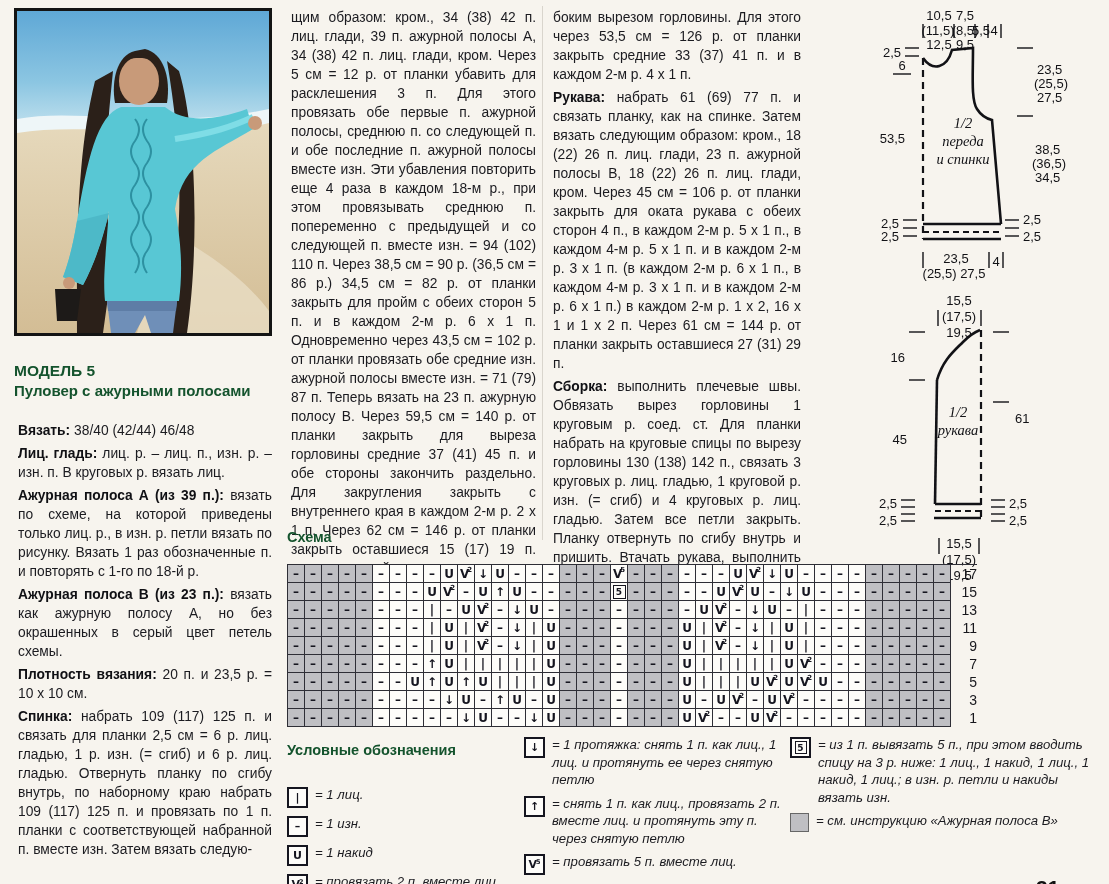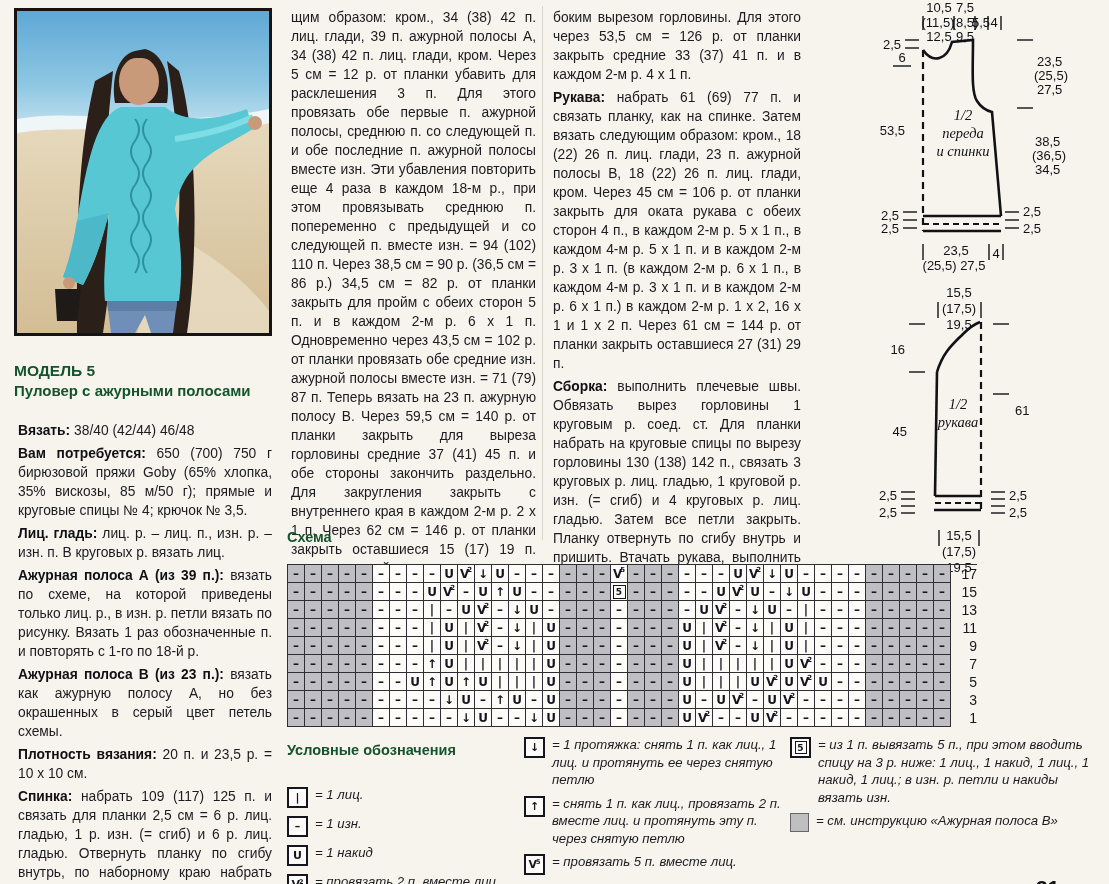"10,5" .diagrams { top: 0px -> 8px }
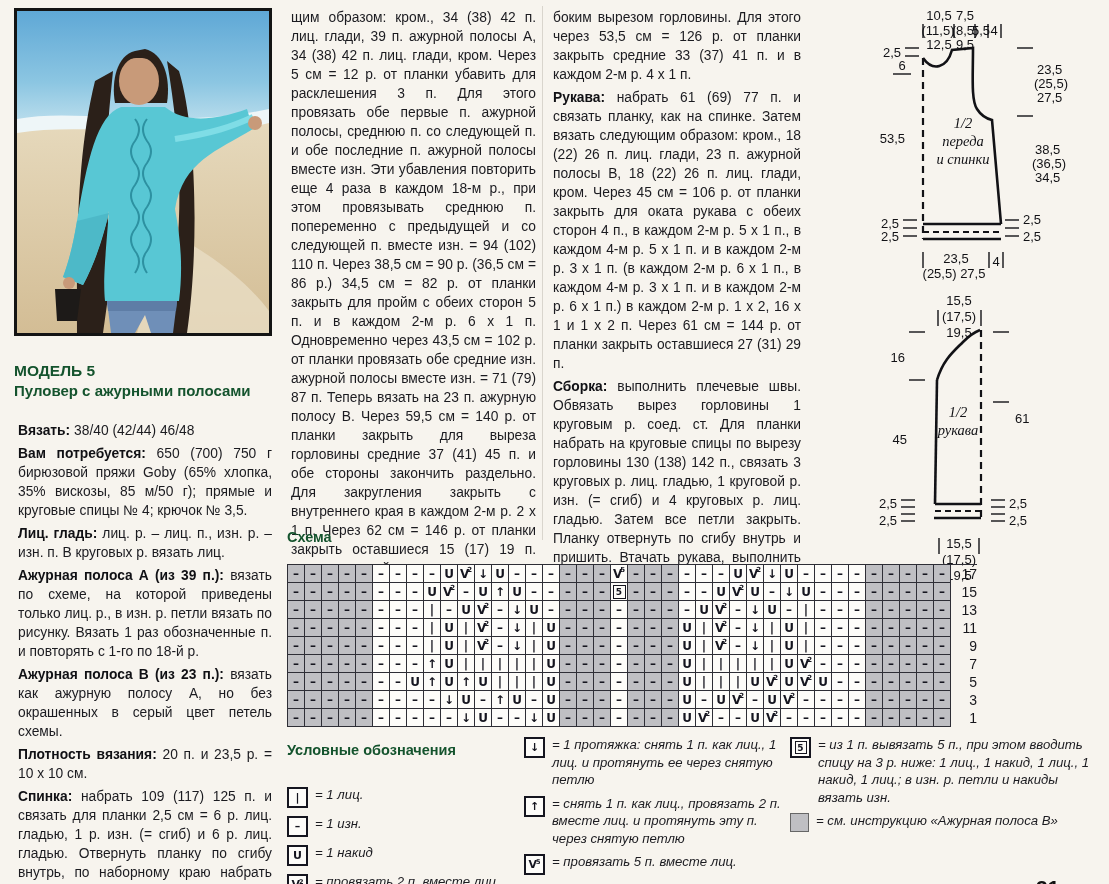"Вам потребуется: 650 (700) 750" p { html: <p><b>Вам потребуется:</b> 650 (700) 750 г бирюзовой пряжи Goby (65% хлопка, 35% вискозы, 85 м/50 г); прямые и круговые спицы № 4; крючок № 3,5.</p> -> none }
